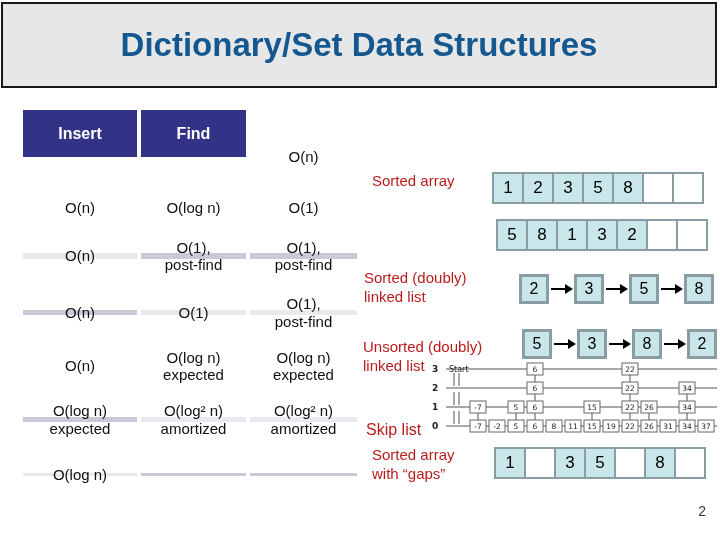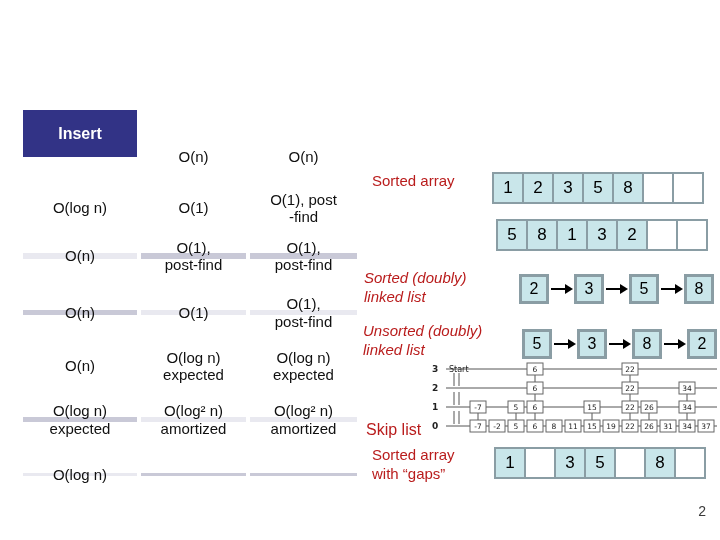"Dictionary/Set Data Structures" div.title-band { html: none -> <div> <div>Dictionary/Set Data Structures</div> </div> }
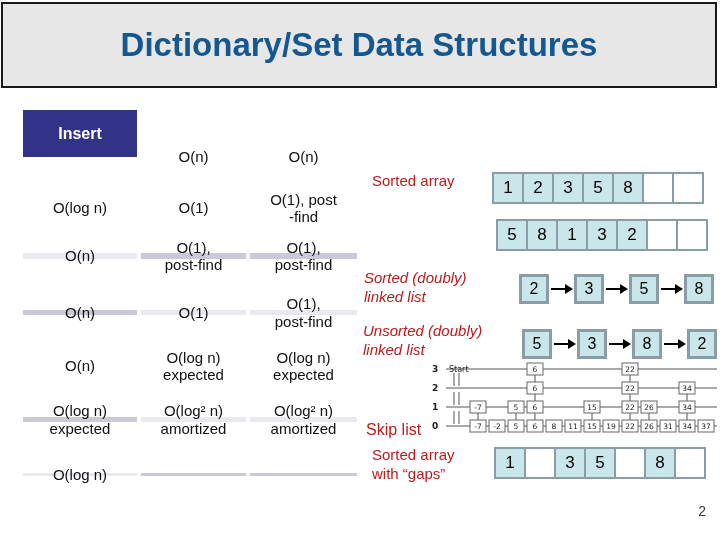"Find" div.hcell { html: none -> <div>Find</div> }
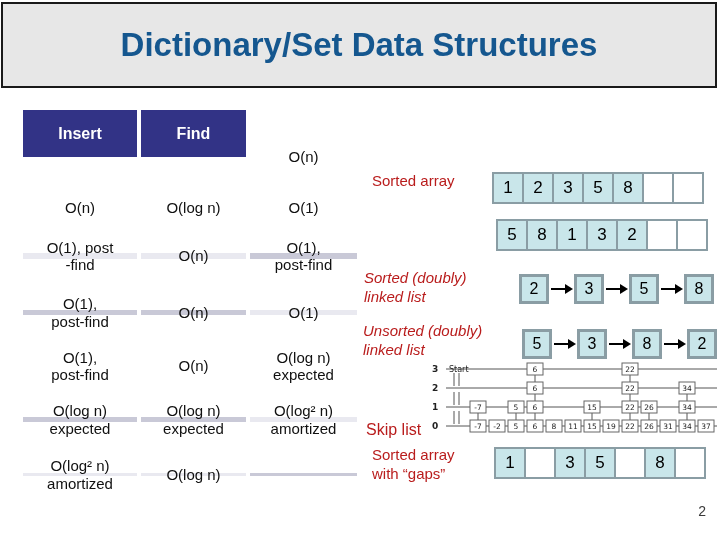"O(1), post" div.tcell { html: <div>O(1), post -find</div> -> none }
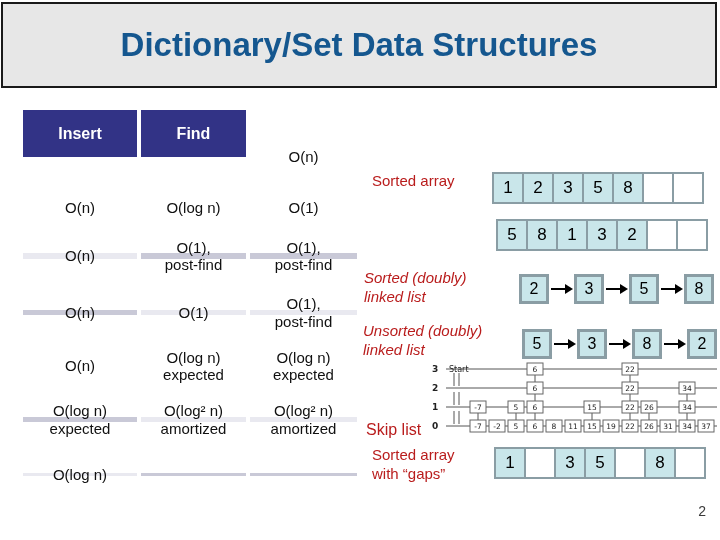"Sorted (doubly)" div.slabel { font-style: italic -> none }
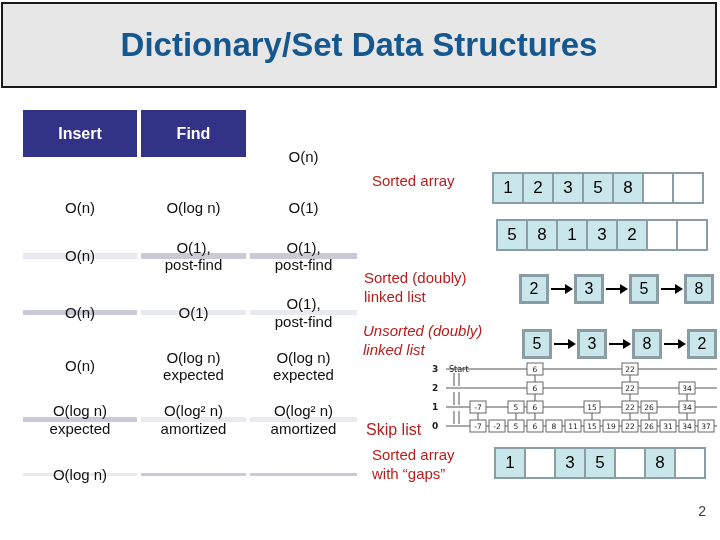"Unsorted (doubly)" div.slabel { font-style: italic -> none; top: 321px -> 337px }
